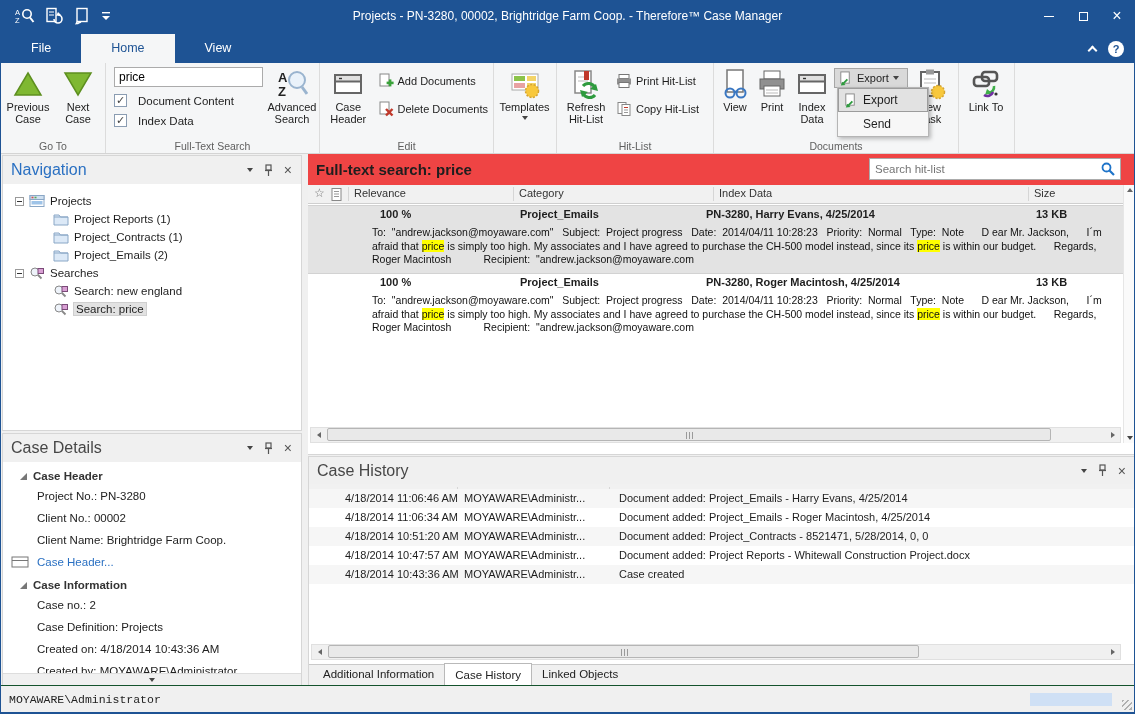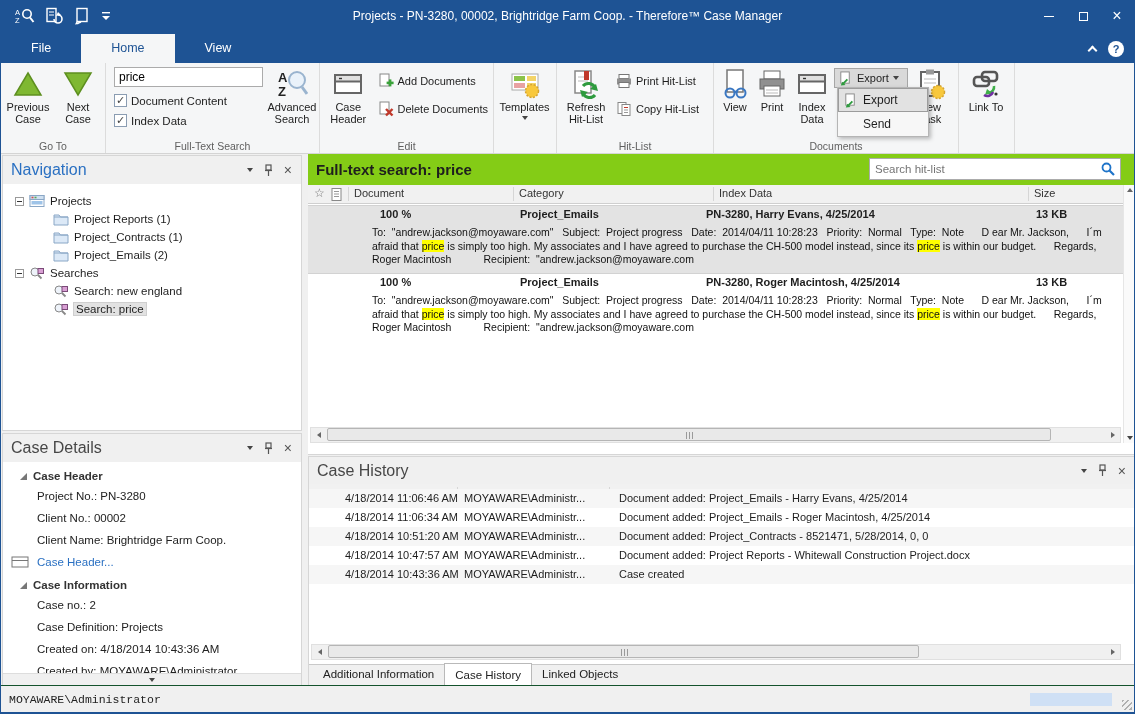"Document Content" .cb-row { gap: 4px -> 11px }
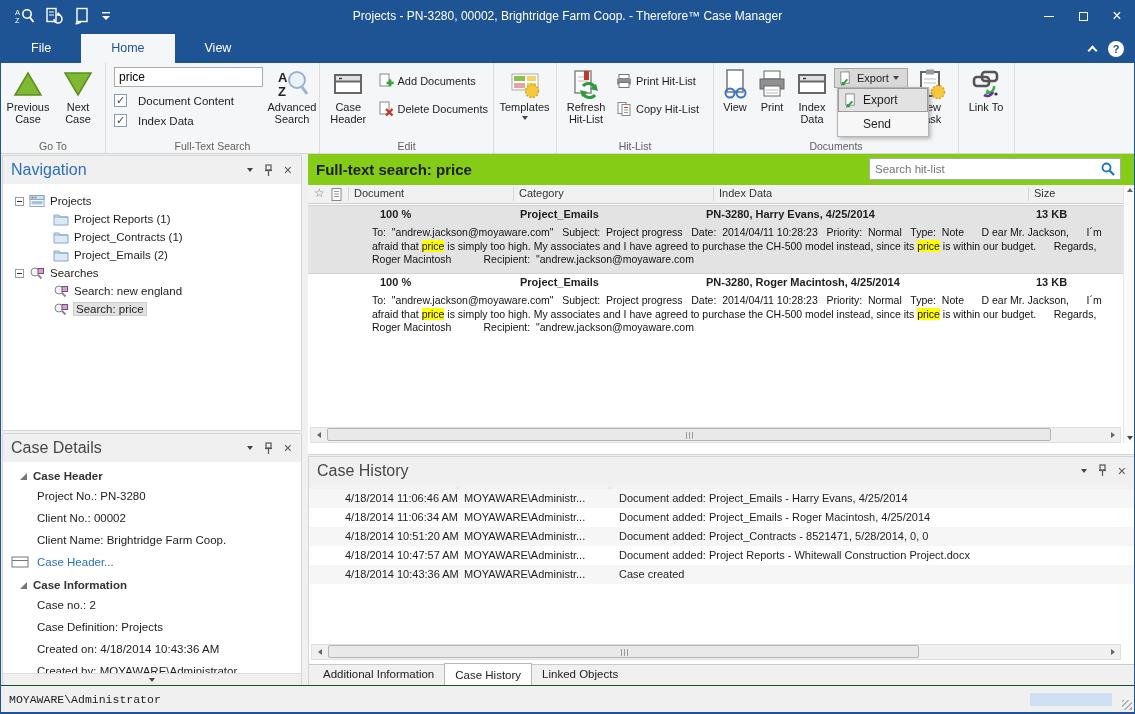"Full-text search: price" .hl-hdr { background: #84cc16 -> #ef4444 }
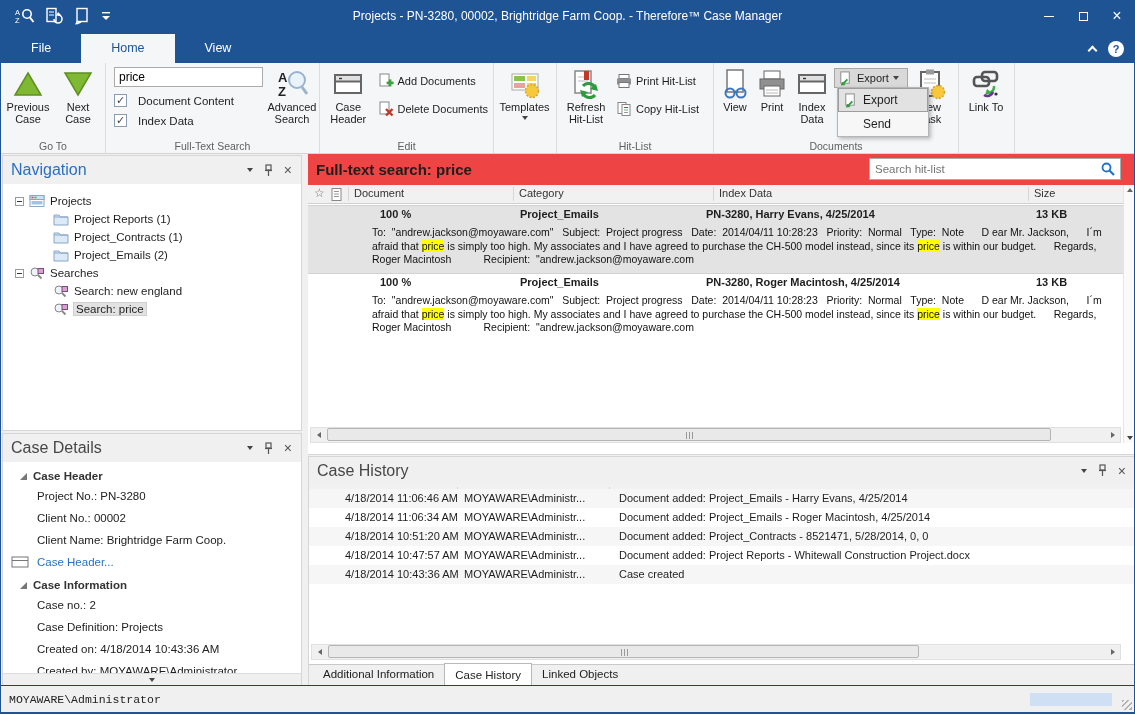"Document" span.coltext { text: Document -> Relevance }
